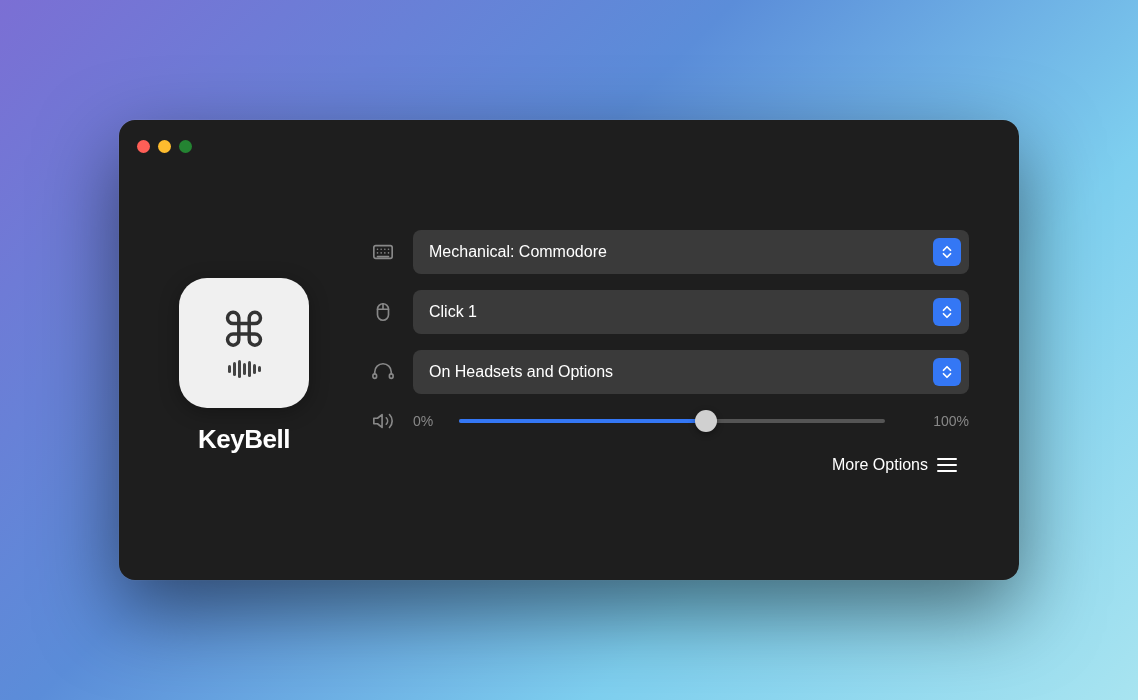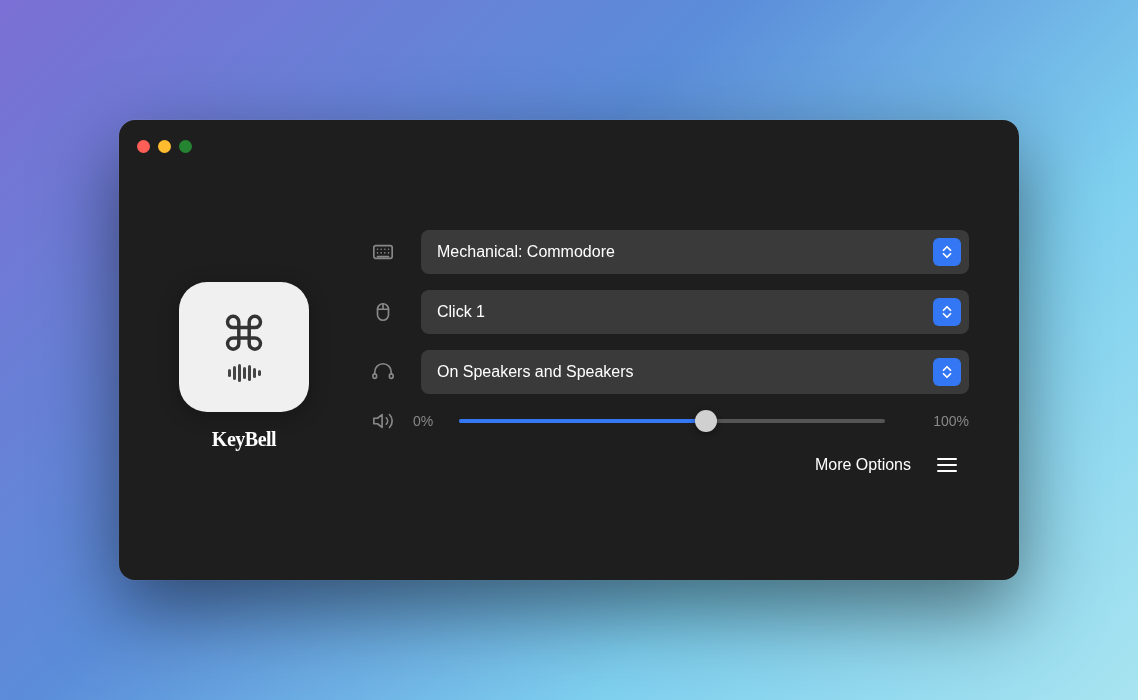"Mechanical: Commodore" .control-row { gap: 24px -> 16px }
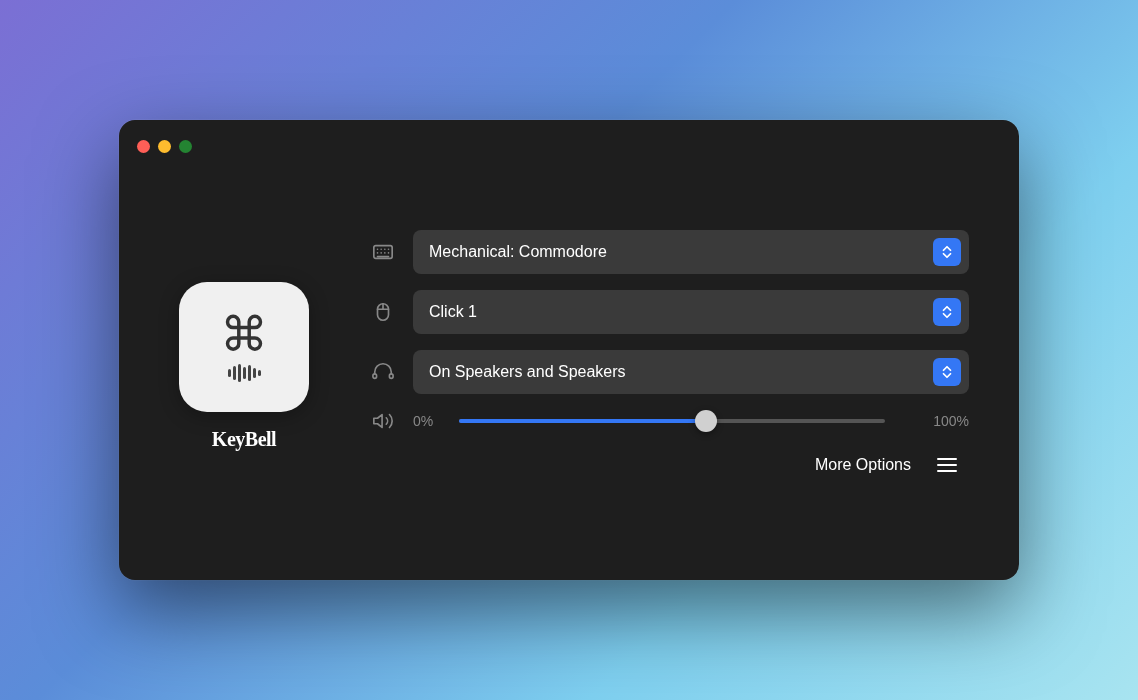"On Speakers and Speakers" span.dropdown-text { text: Speakers and Speakers -> Headsets and Options }
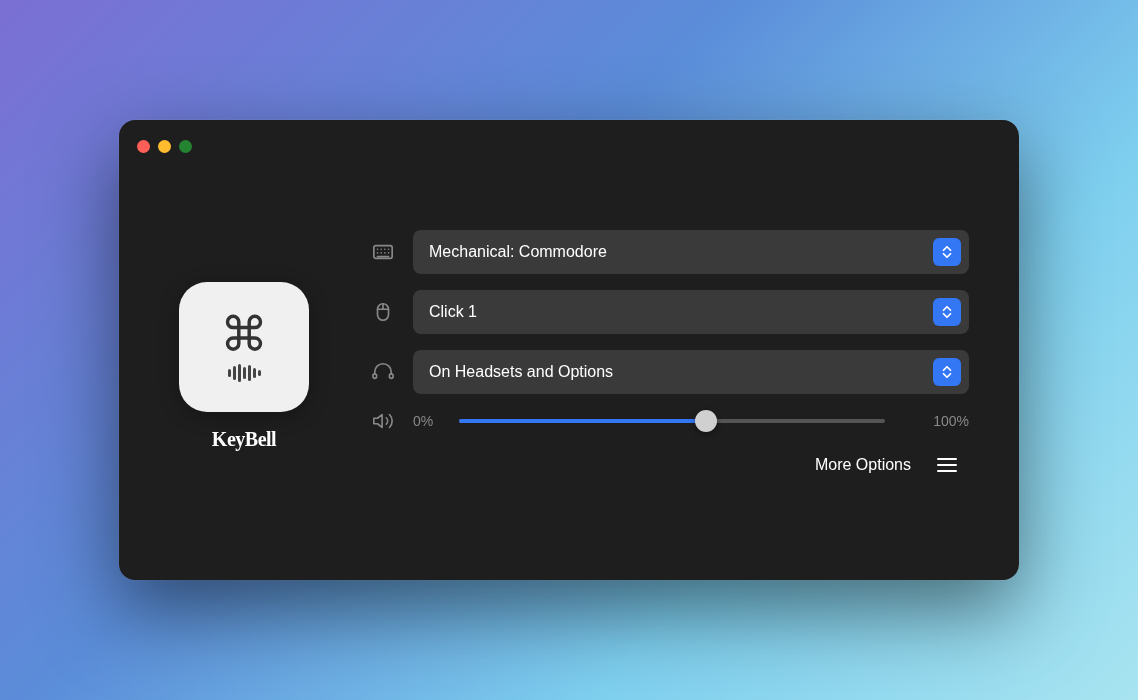"KeyBell" .app-name { font-family: Liberation Serif, serif -> none; font-size: 20px -> 26px }
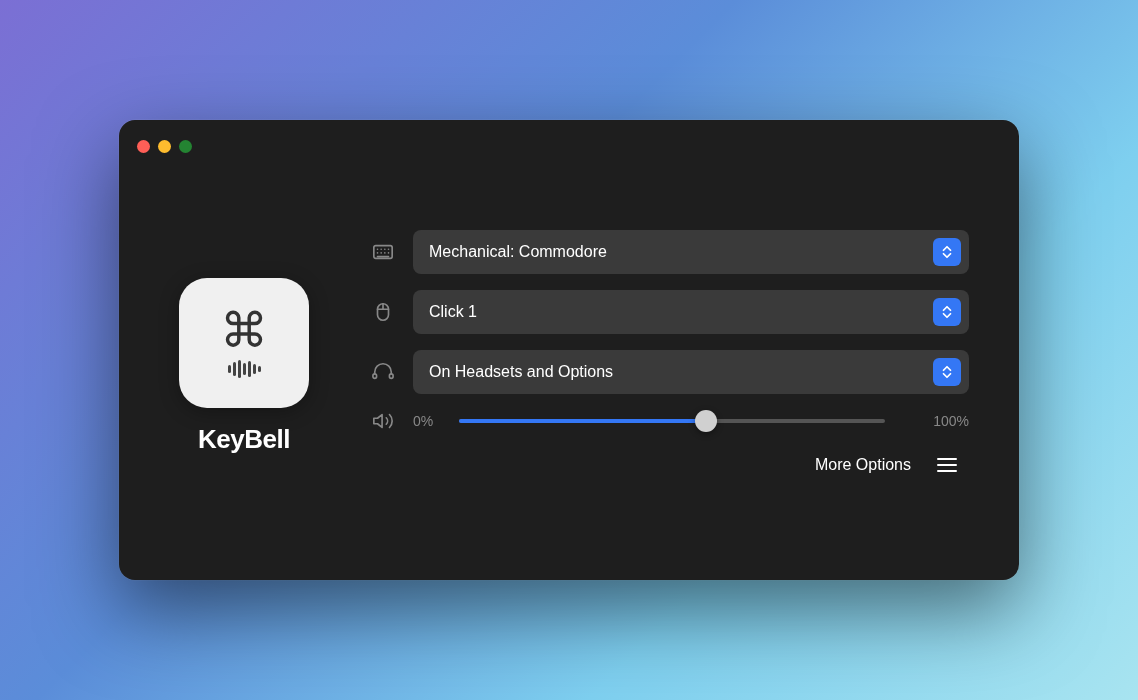"More Options" .more-options-btn { gap: 26px -> 9px }
